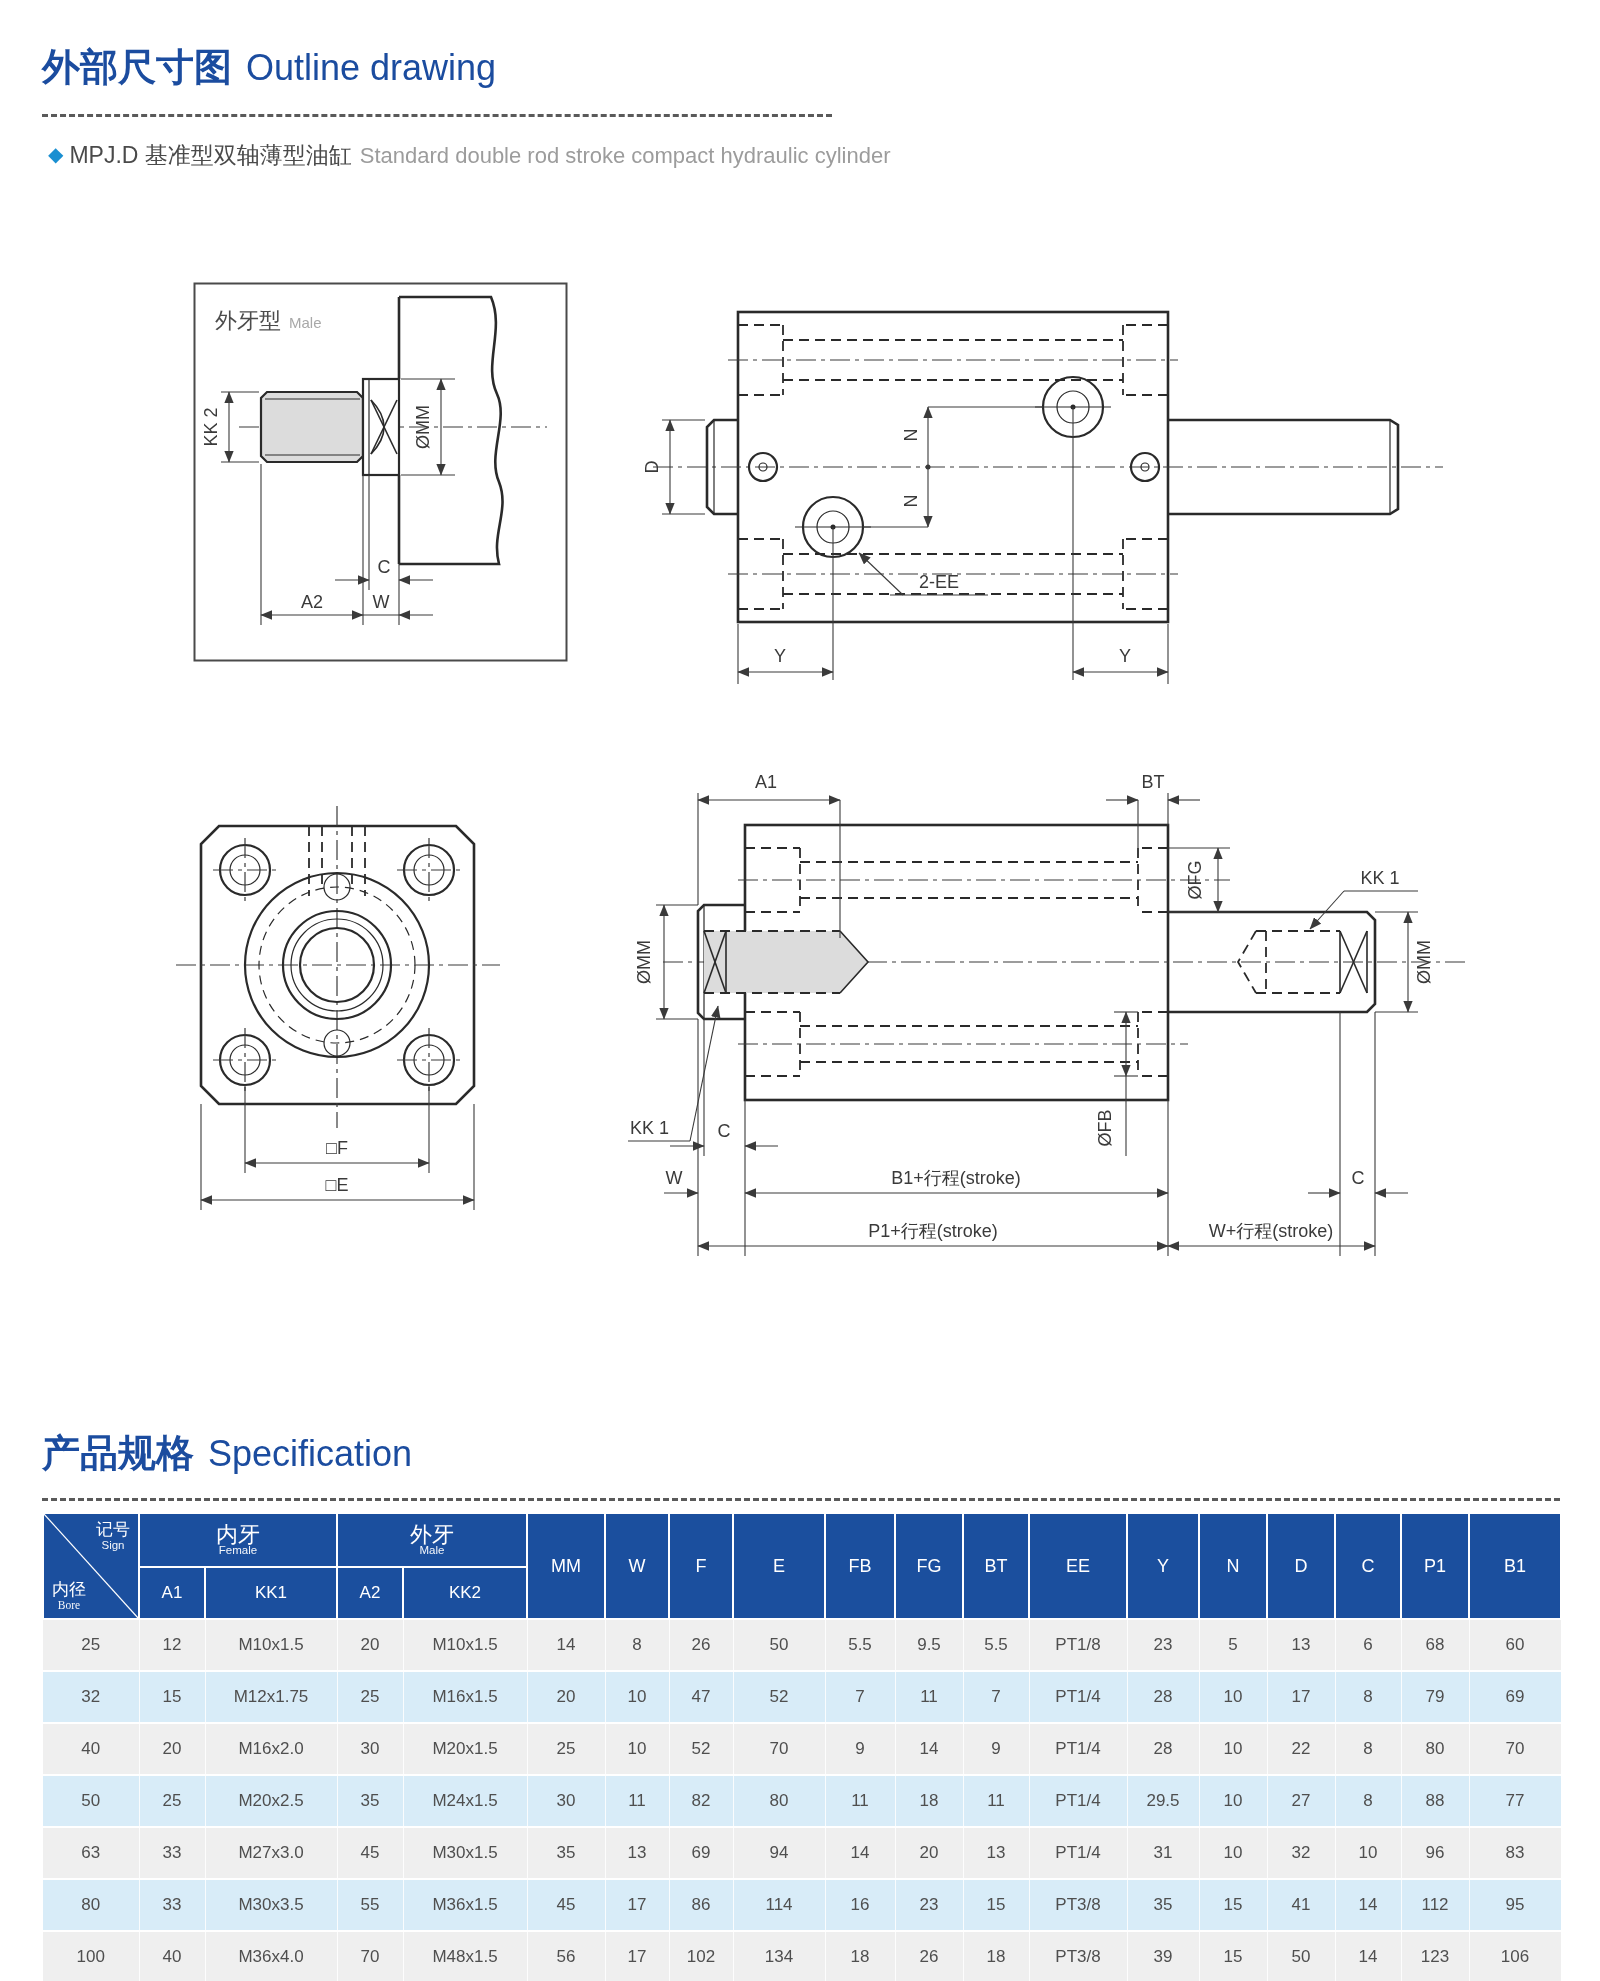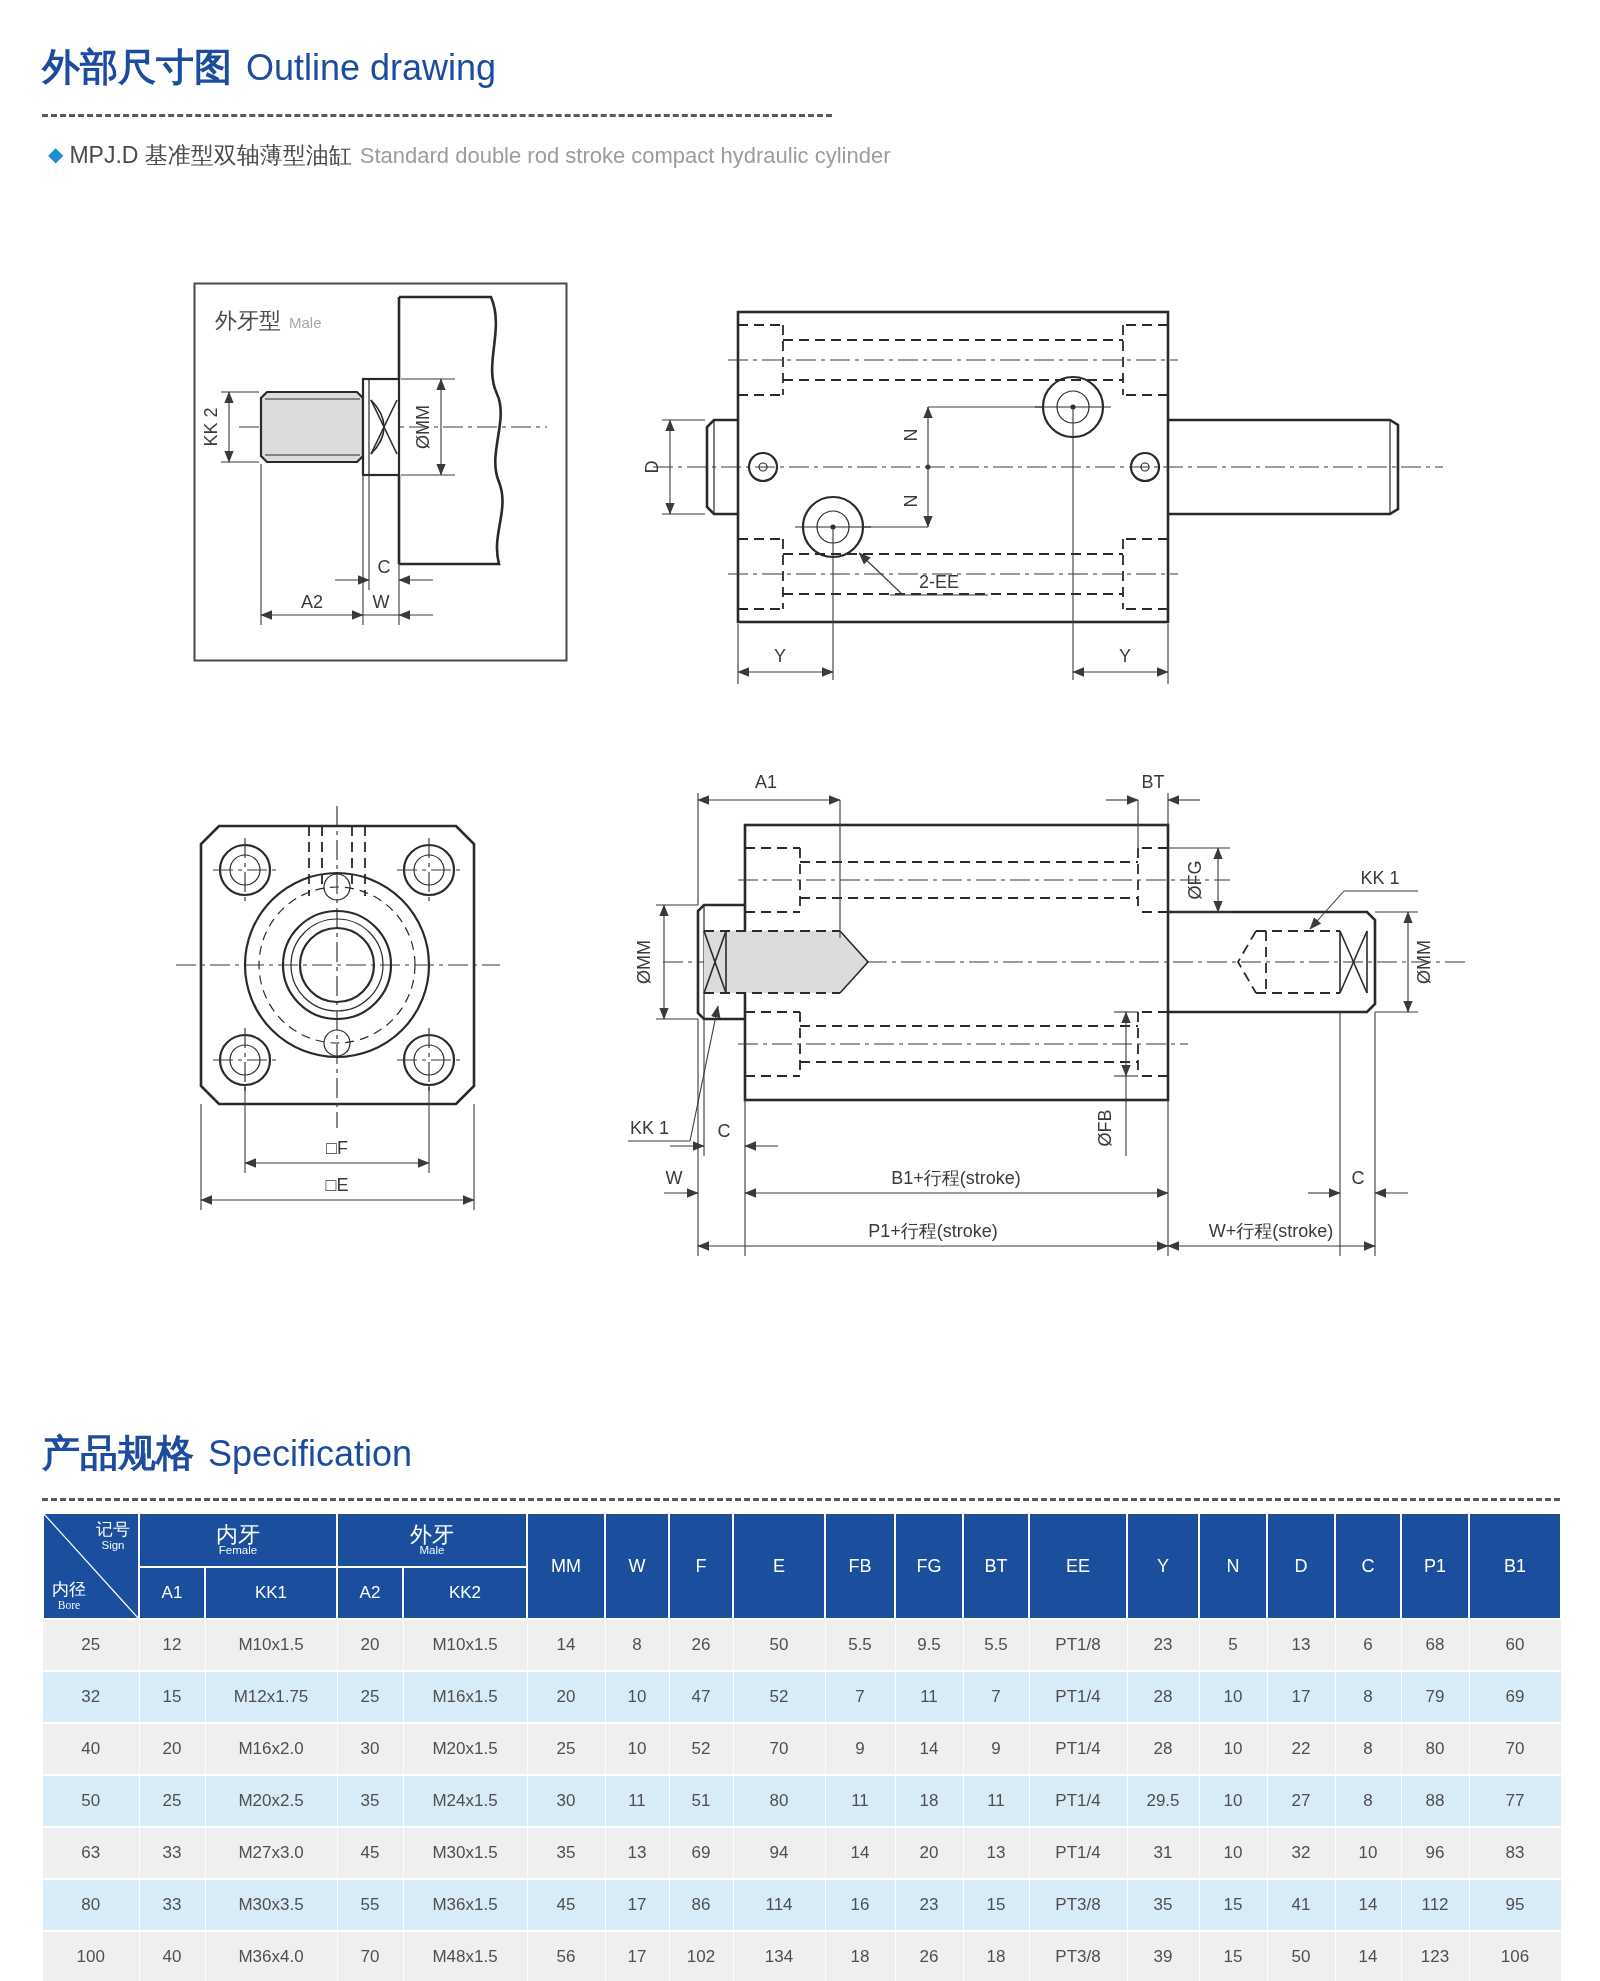"51" td { text: 51 -> 82 }
